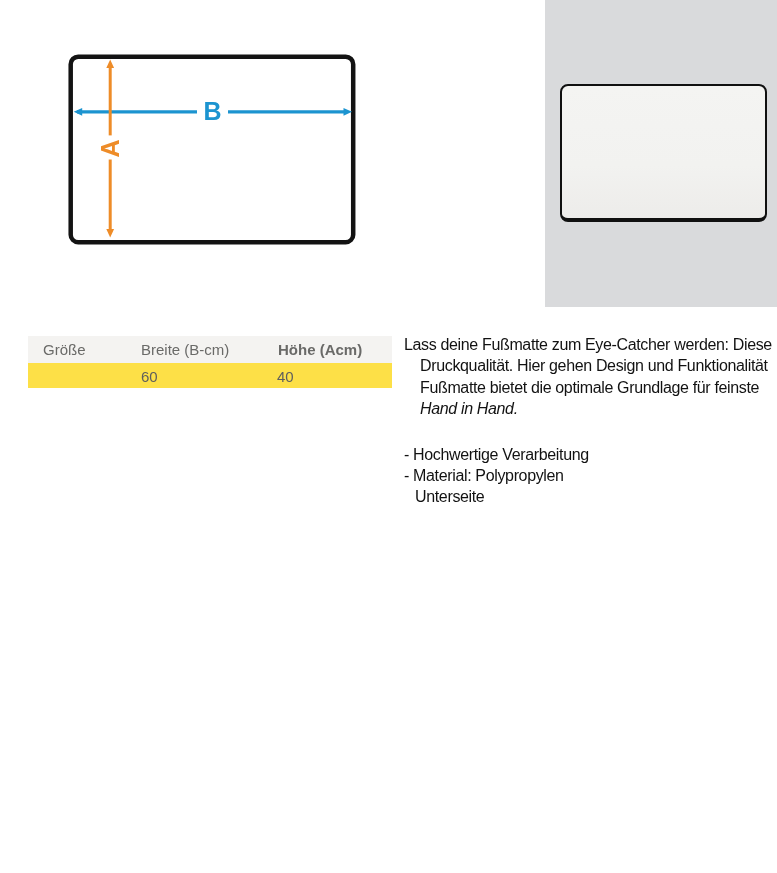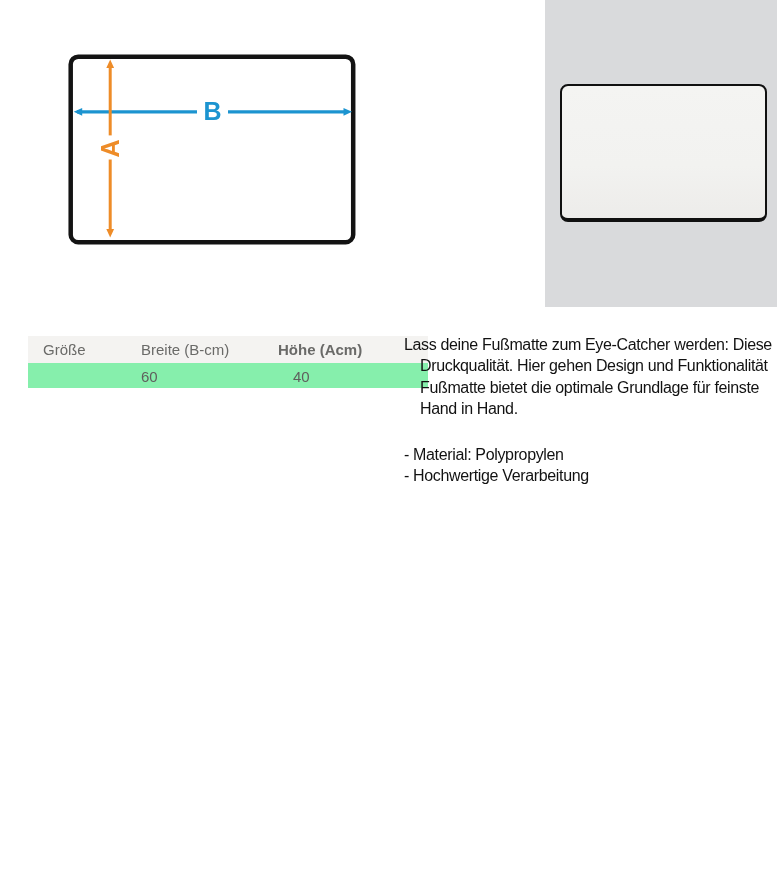"Größe" div.abs { width: 400px -> 364px }
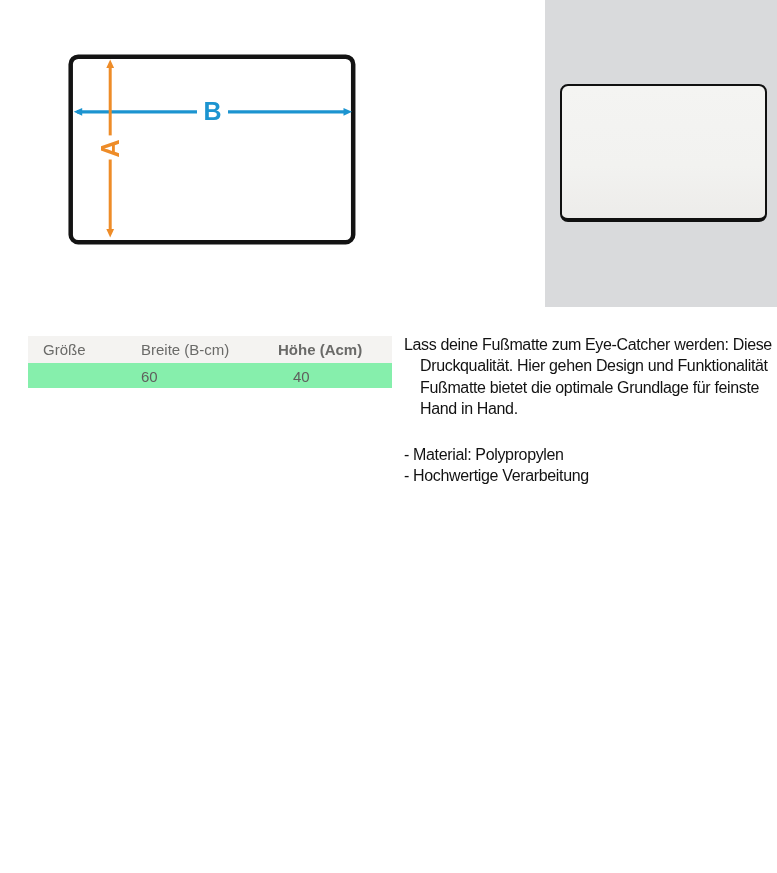"60" div { background: #86efac -> #fde047 }
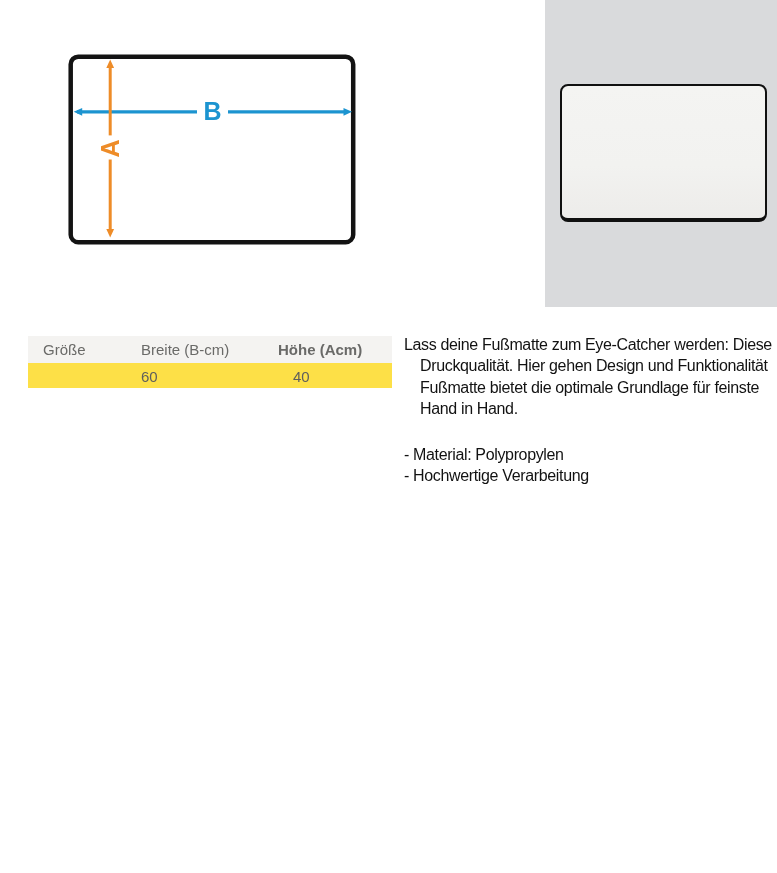"40" span.abs { left: 265px -> 249px }
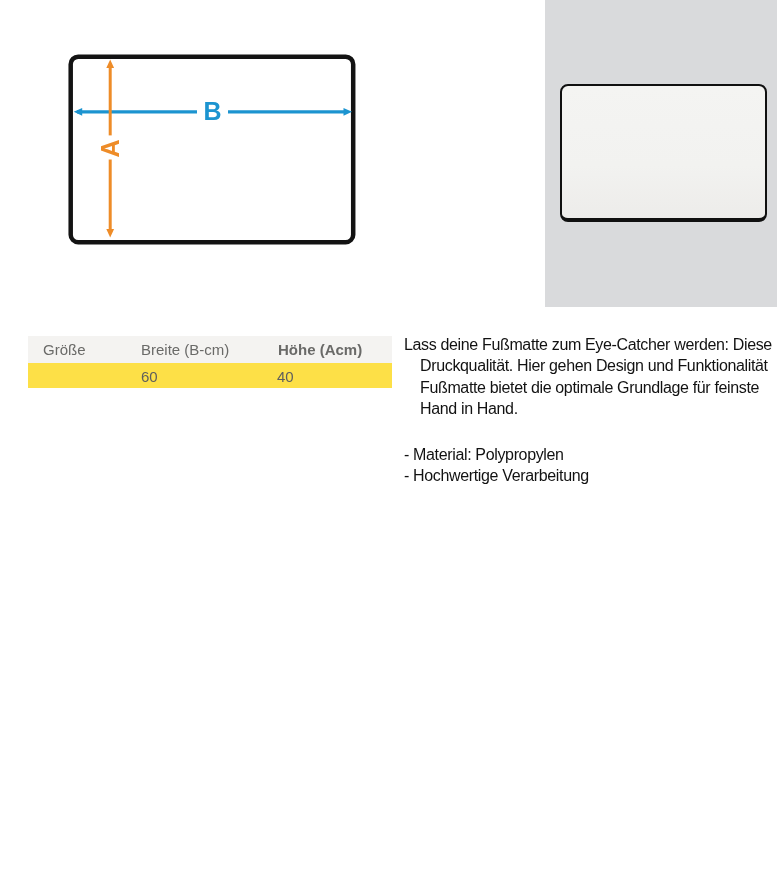"Hand in Hand." div { font-style: none -> italic }
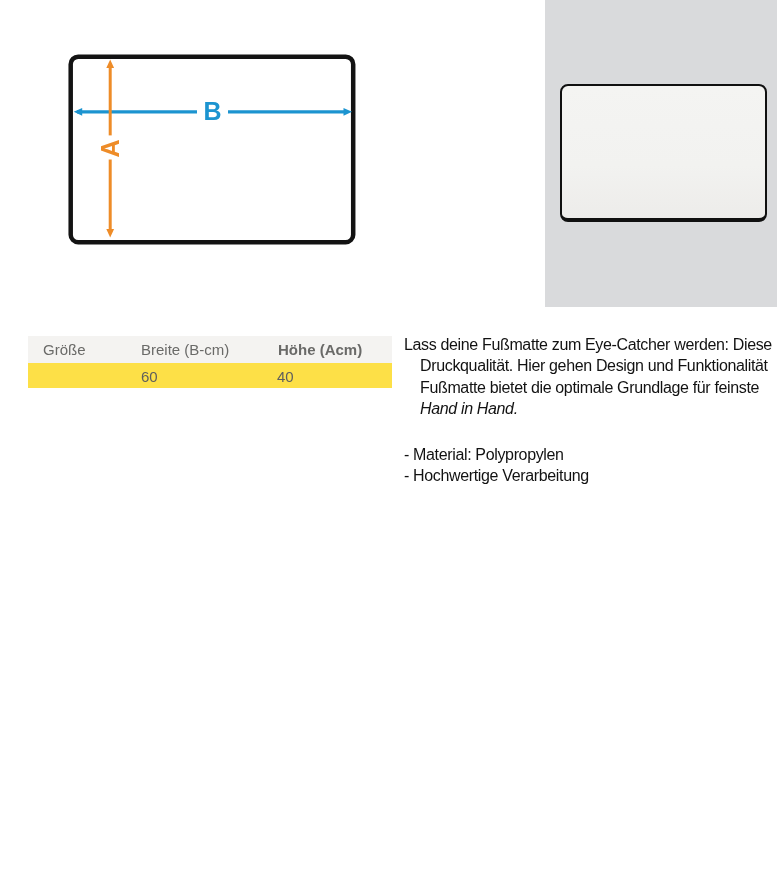"- Material: Polypropylen" div { order: before "- Hochwertige Verarbeitung" -> after "- Hochwertige Verarbeitung" }
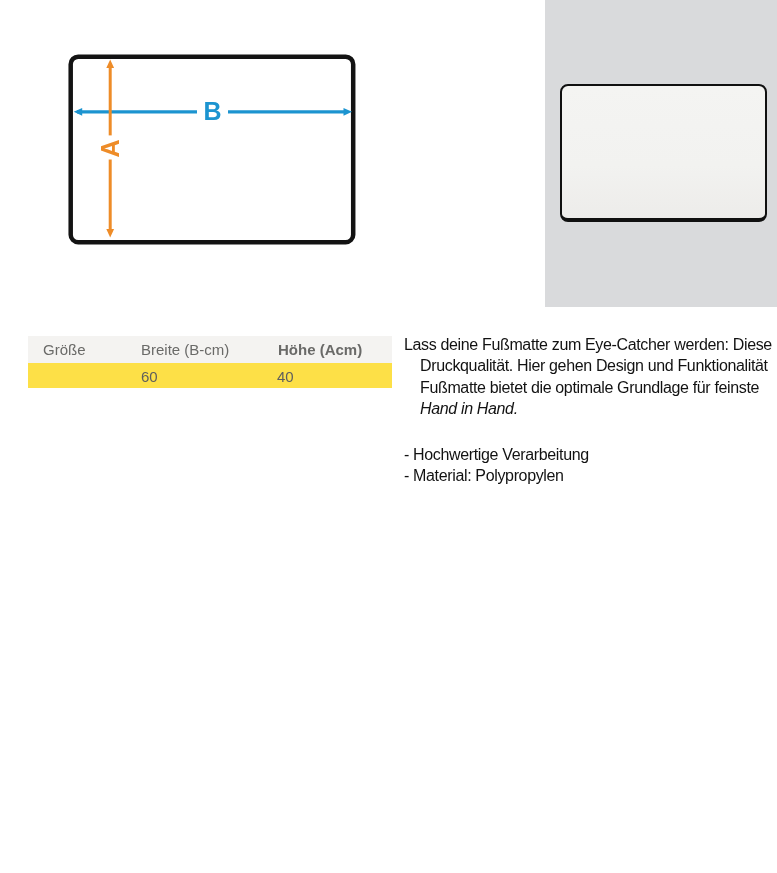"Unterseite" div { html: none -> <div>Unterseite</div> }
